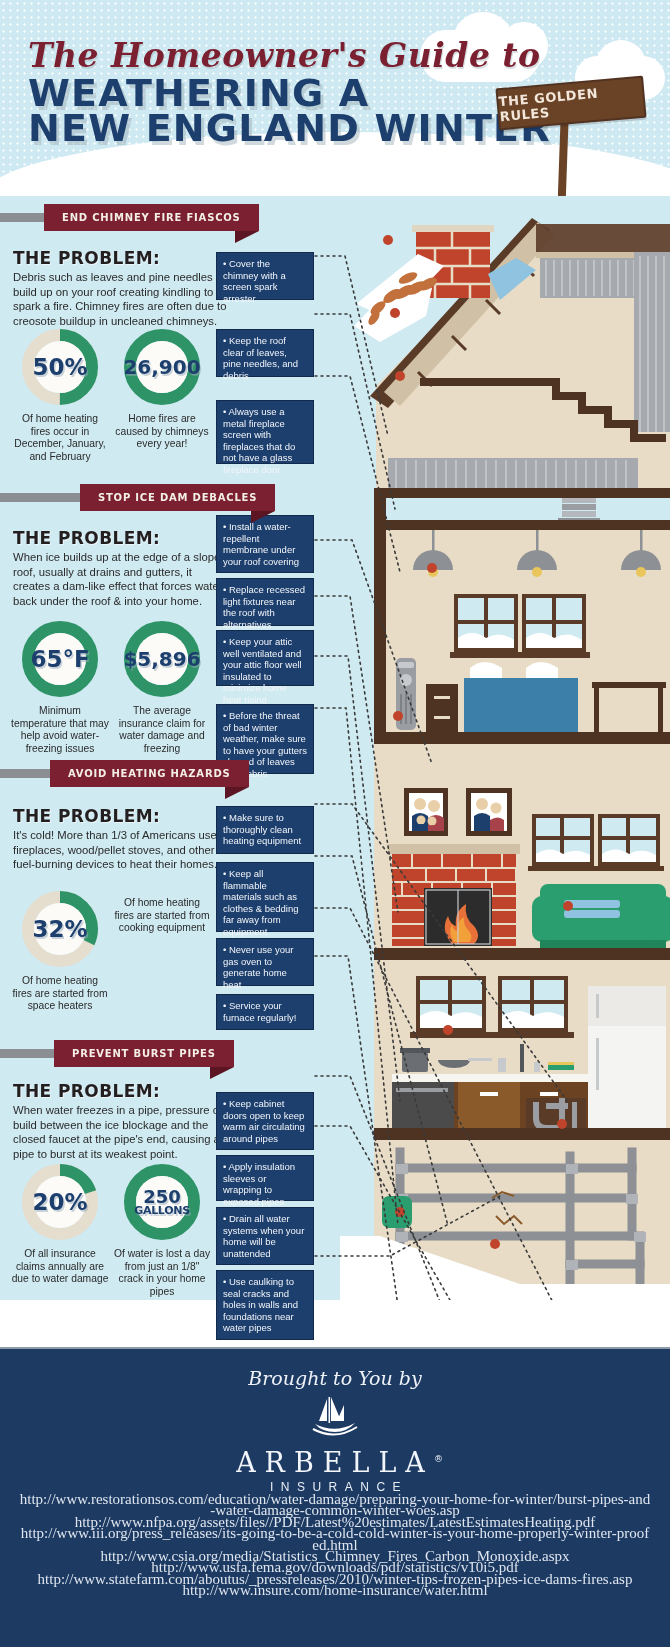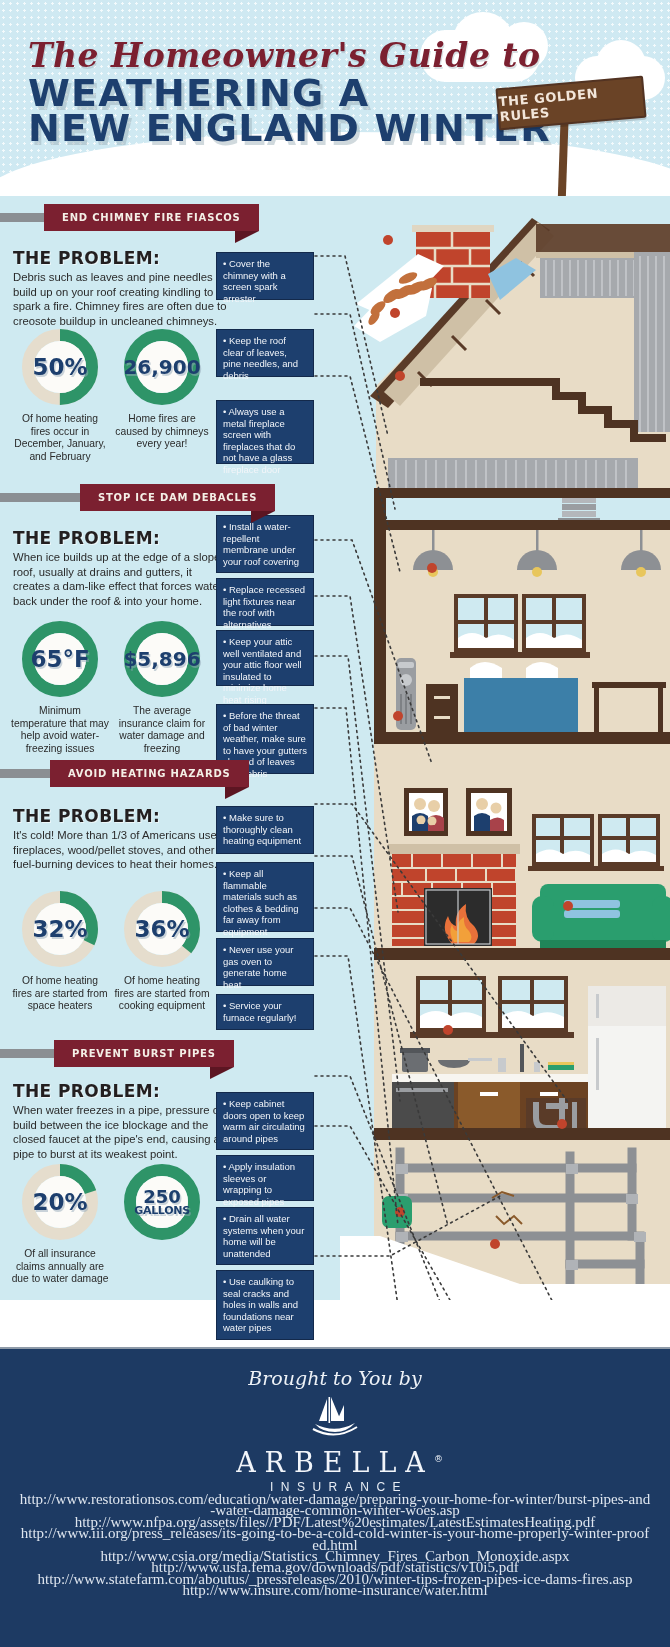"36%" div.donut { html: <div> <svg> <circle></circle> <circle></circle> <circle></circle> </svg> <div>36%</div> </div> -> none }
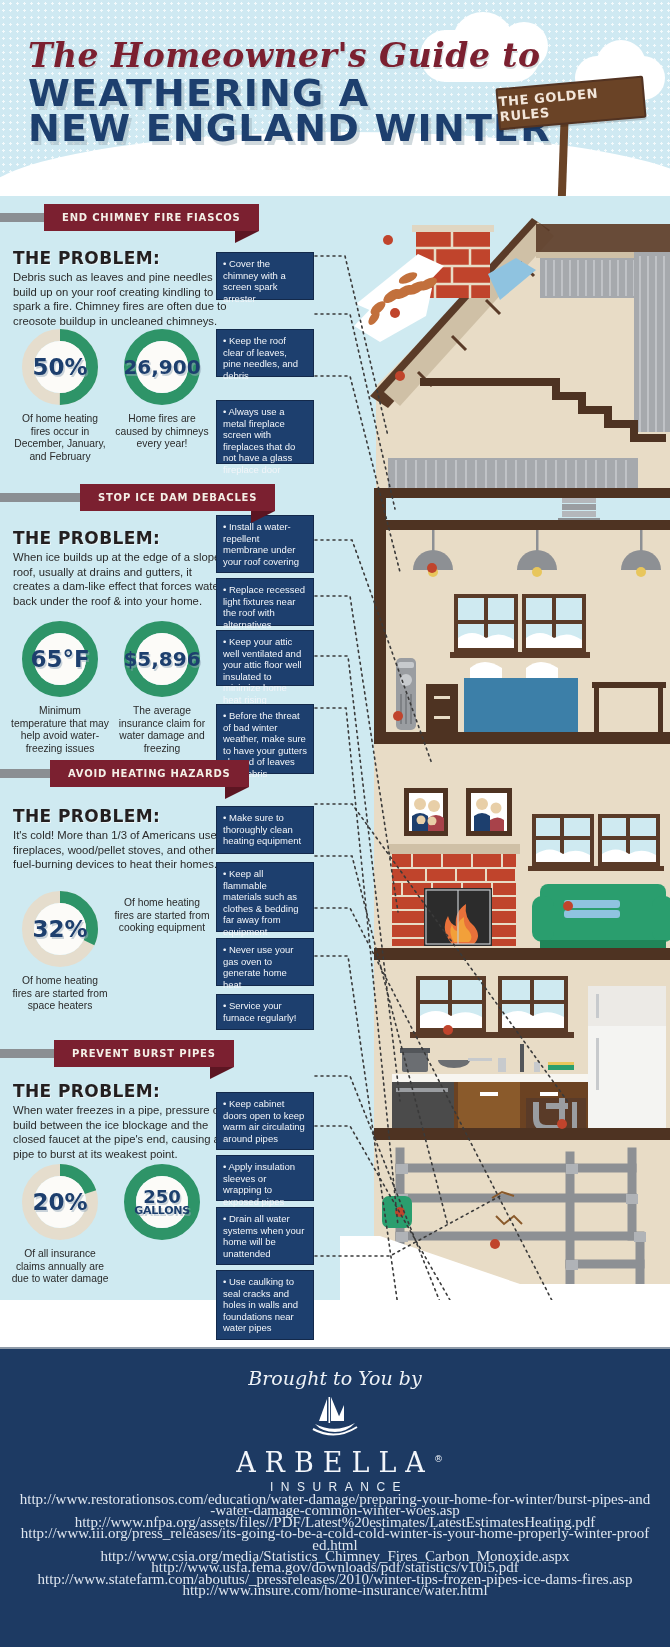"Of water is lost a" div.donut-cap { html: none -> <div>Of water is lost a day from just an 1/8" crack in your home pipes</div> }
